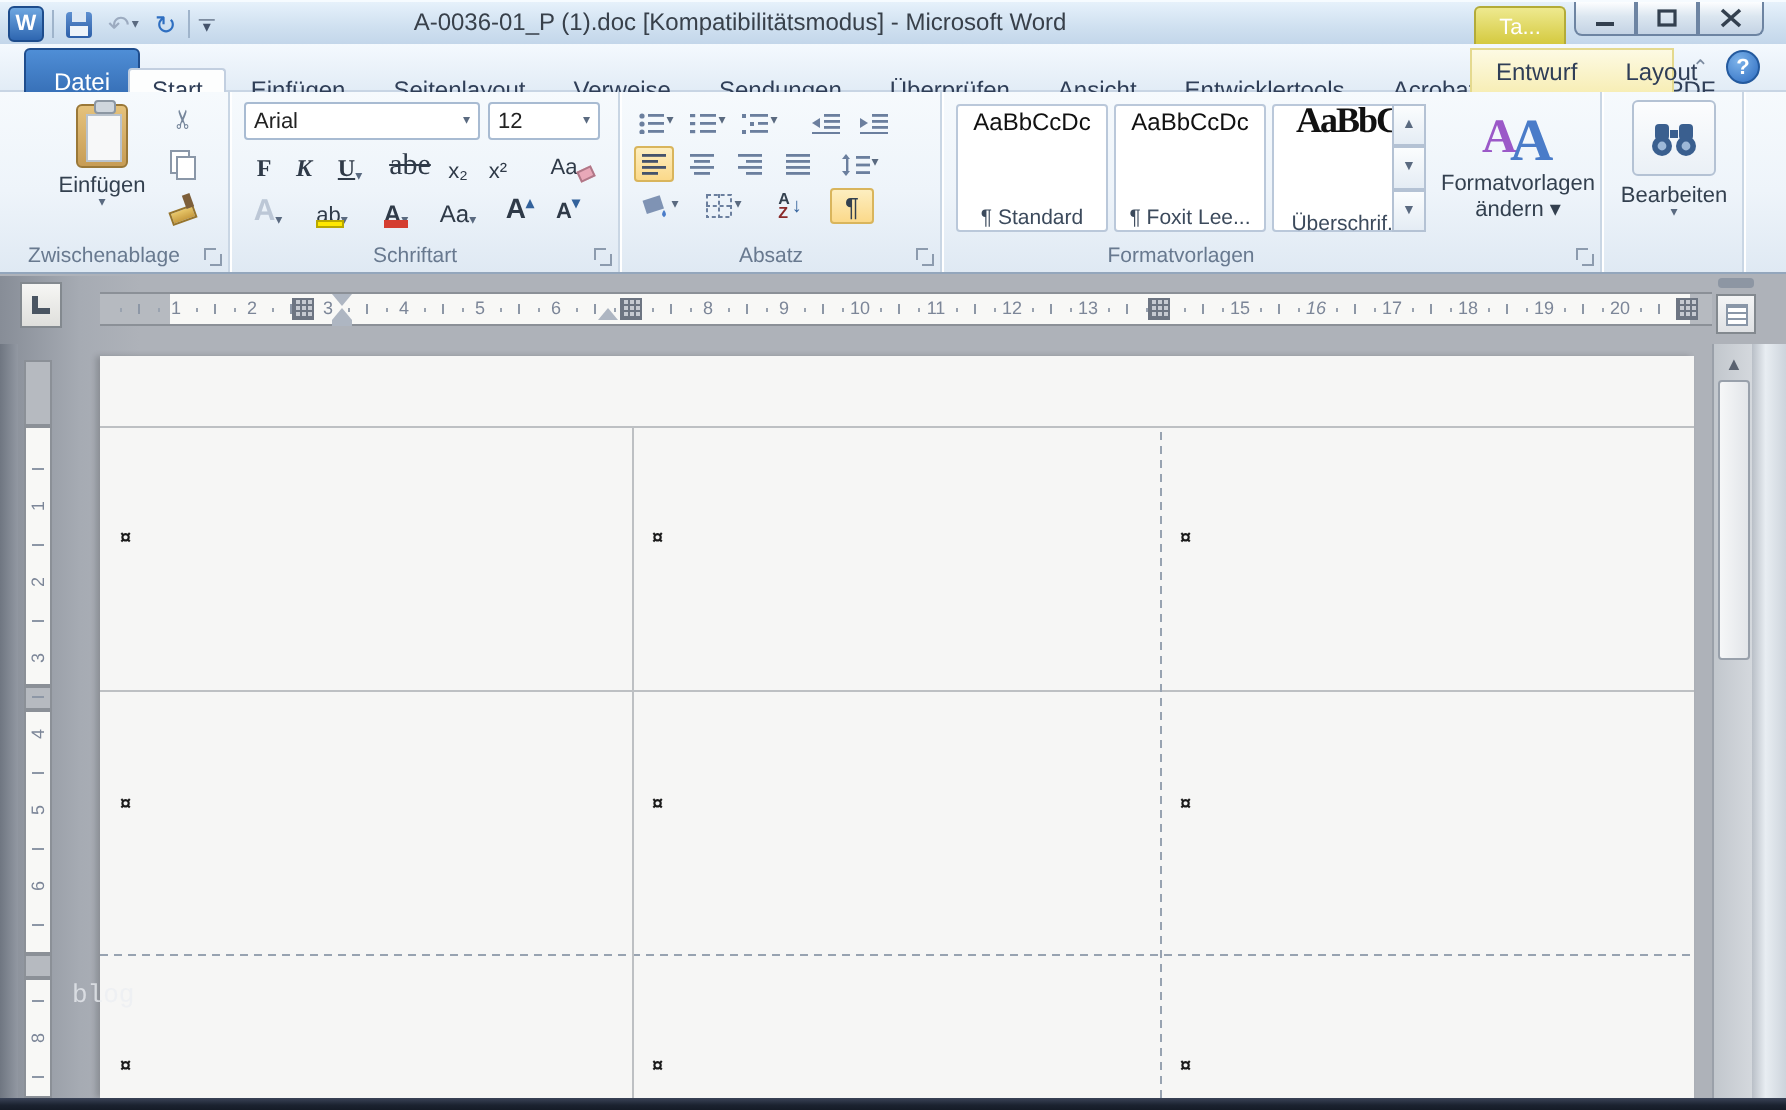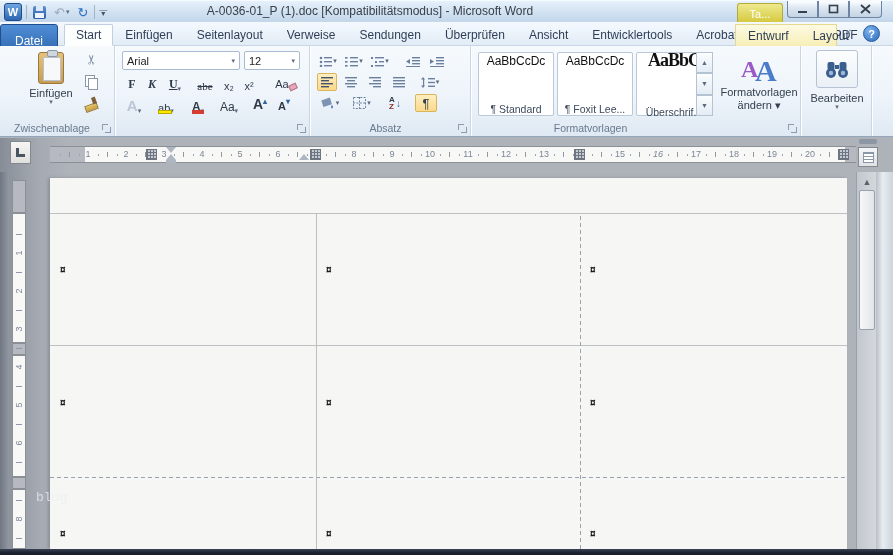"Datei" .tab.file { left: 0 -> 12px }
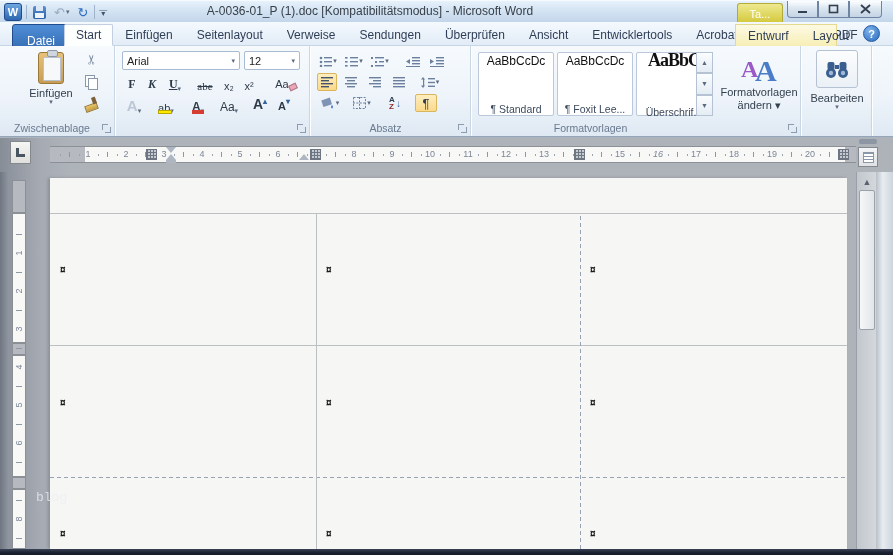"Start" .tabs-main .tab { top: 2px -> 12px }
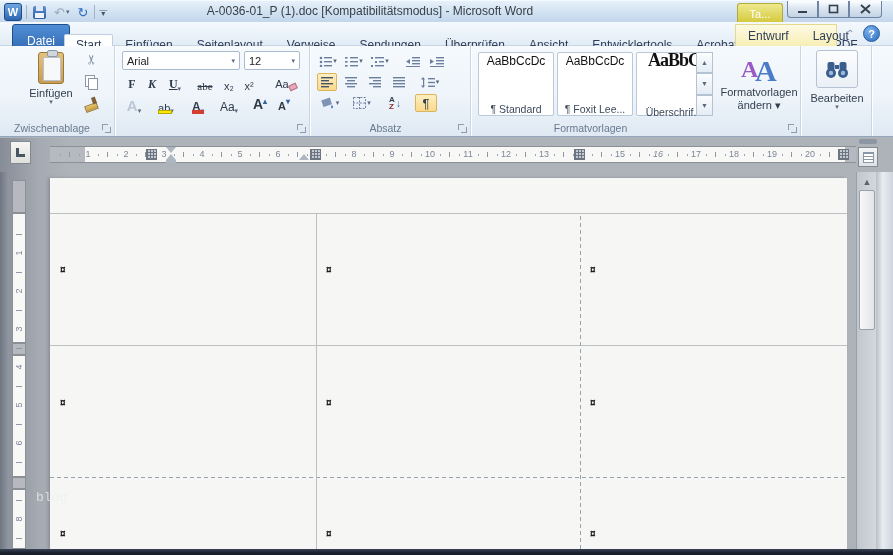"abe" div.fbtn { font-size: 11px -> 15px }
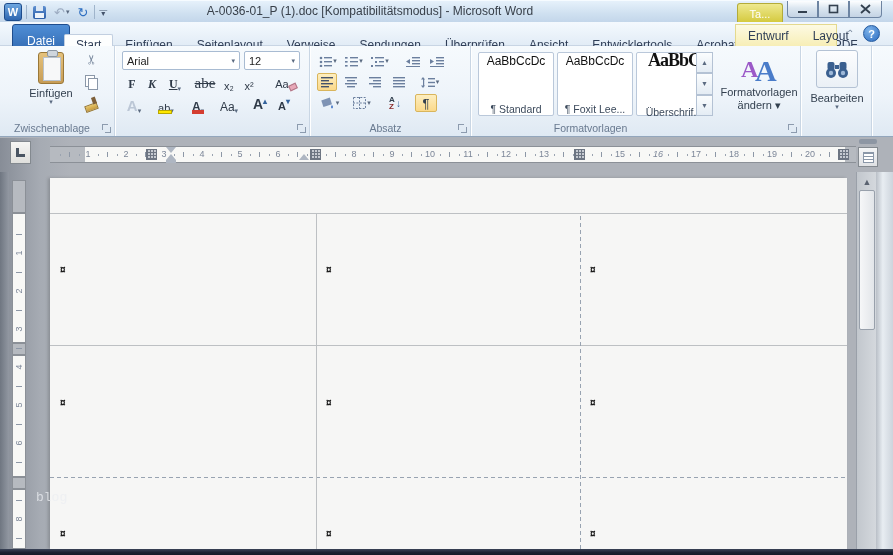"Schriftart" div.glabel { html: none -> <div>Schriftart</div> }
